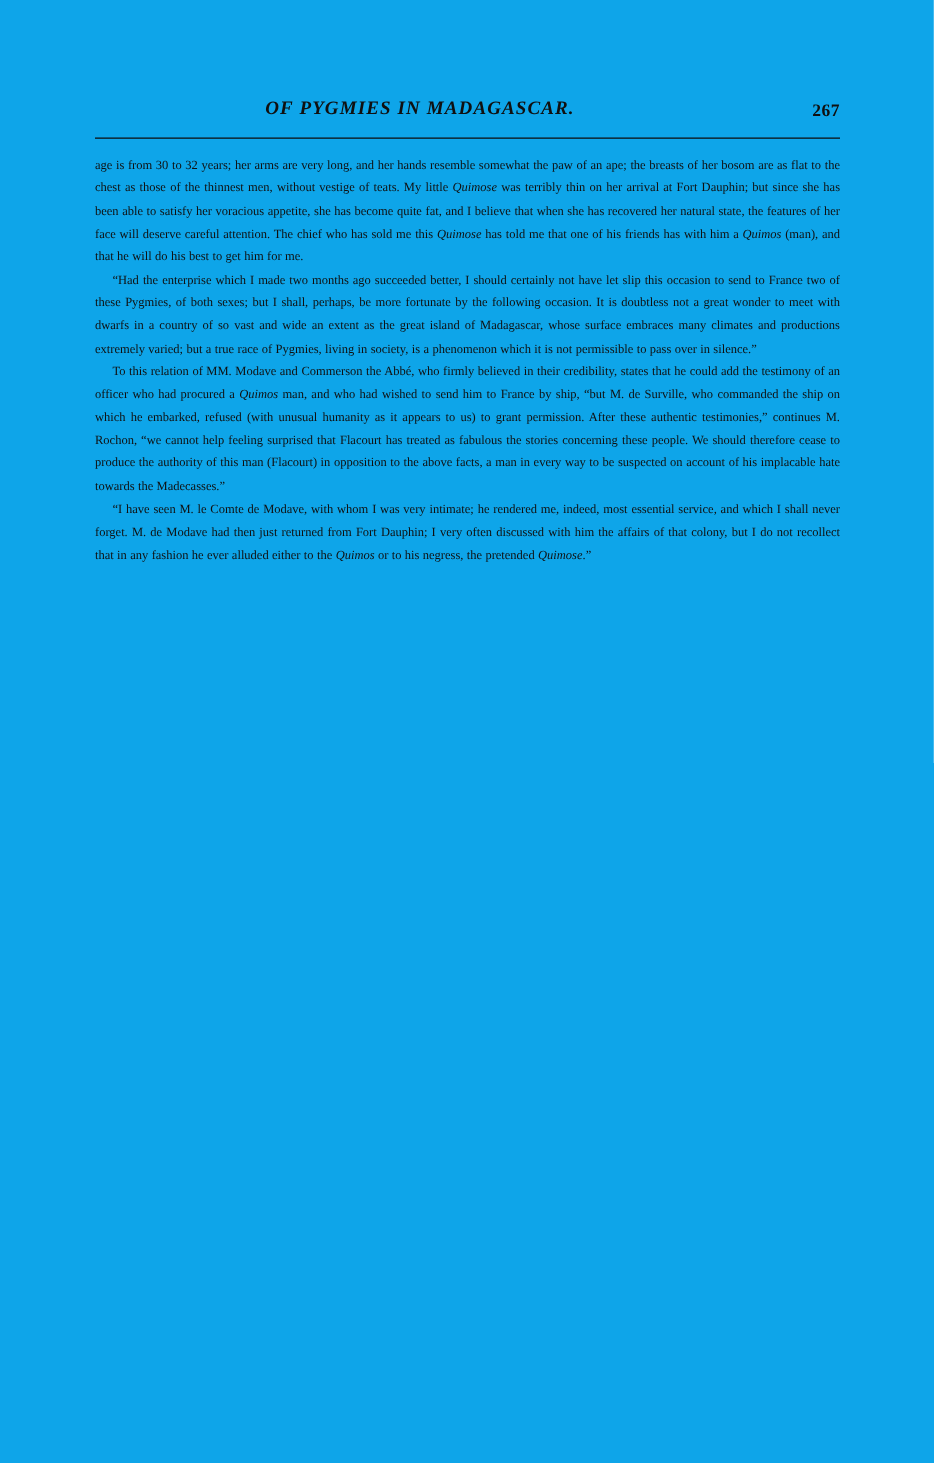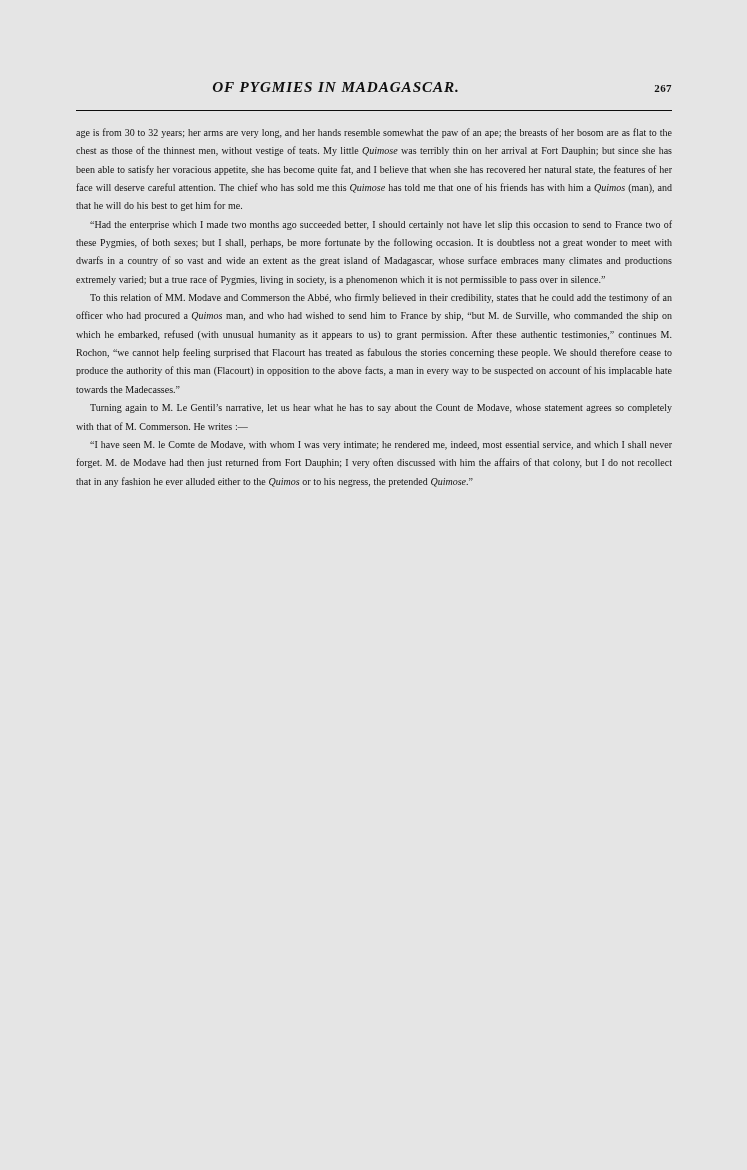"OF PYGMIES IN MADAGASCAR." .page { background: #e5e5e5 -> #0ea5e9 }
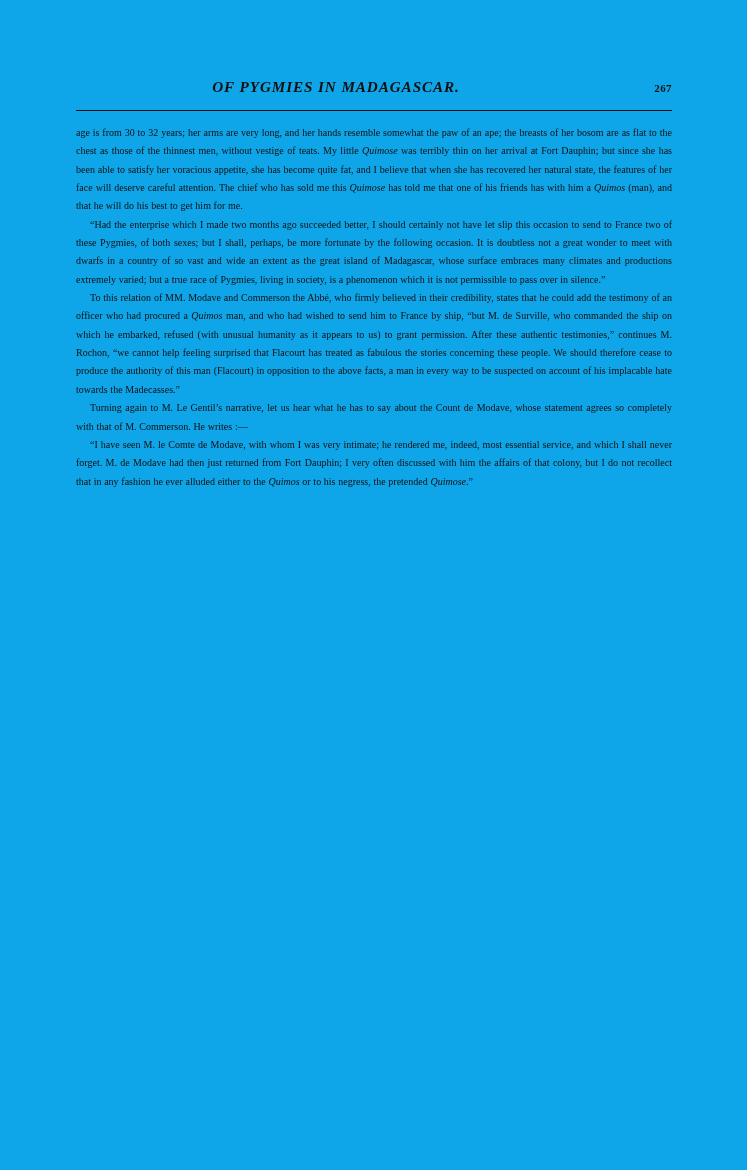"267" .head-folio { font-size: 11px -> 14px }
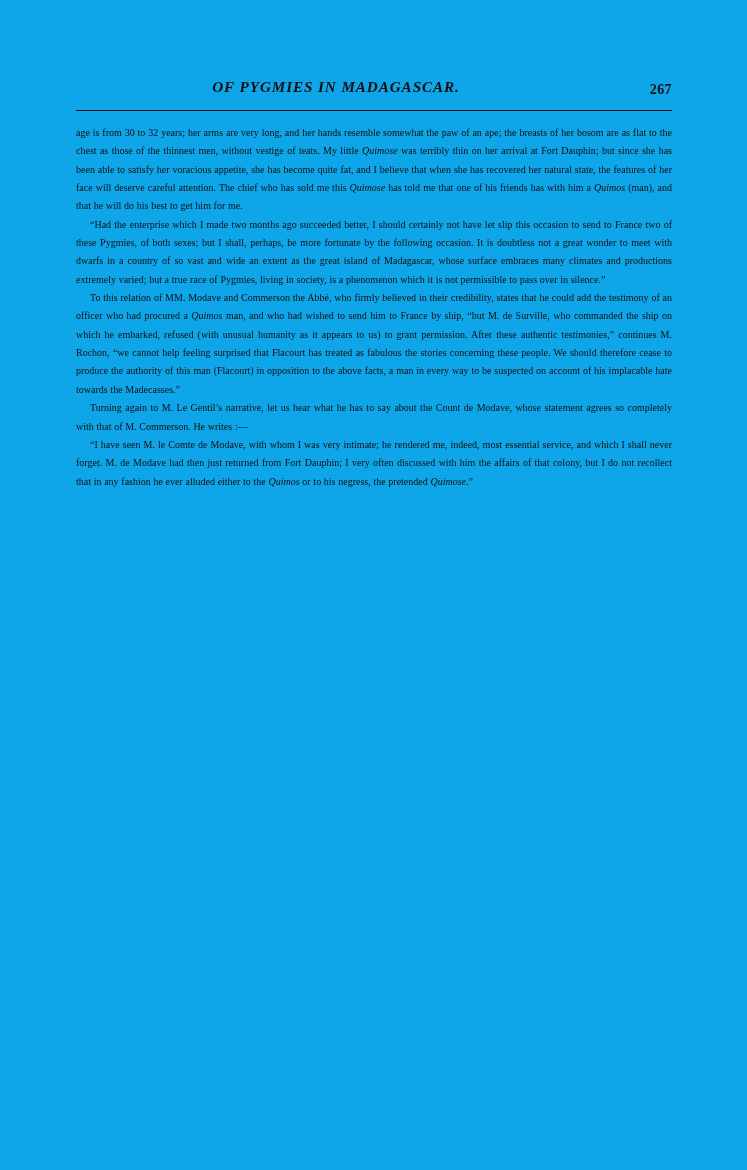"Turning again to M. Le" p.para { html: <p><span>Turning again to M. Le Gentil’s narrative, let us hear what he has to say about the Count de Modave, whose statement agrees so completely with that of M. Commerson. He writes :—</span></p> -> none }
